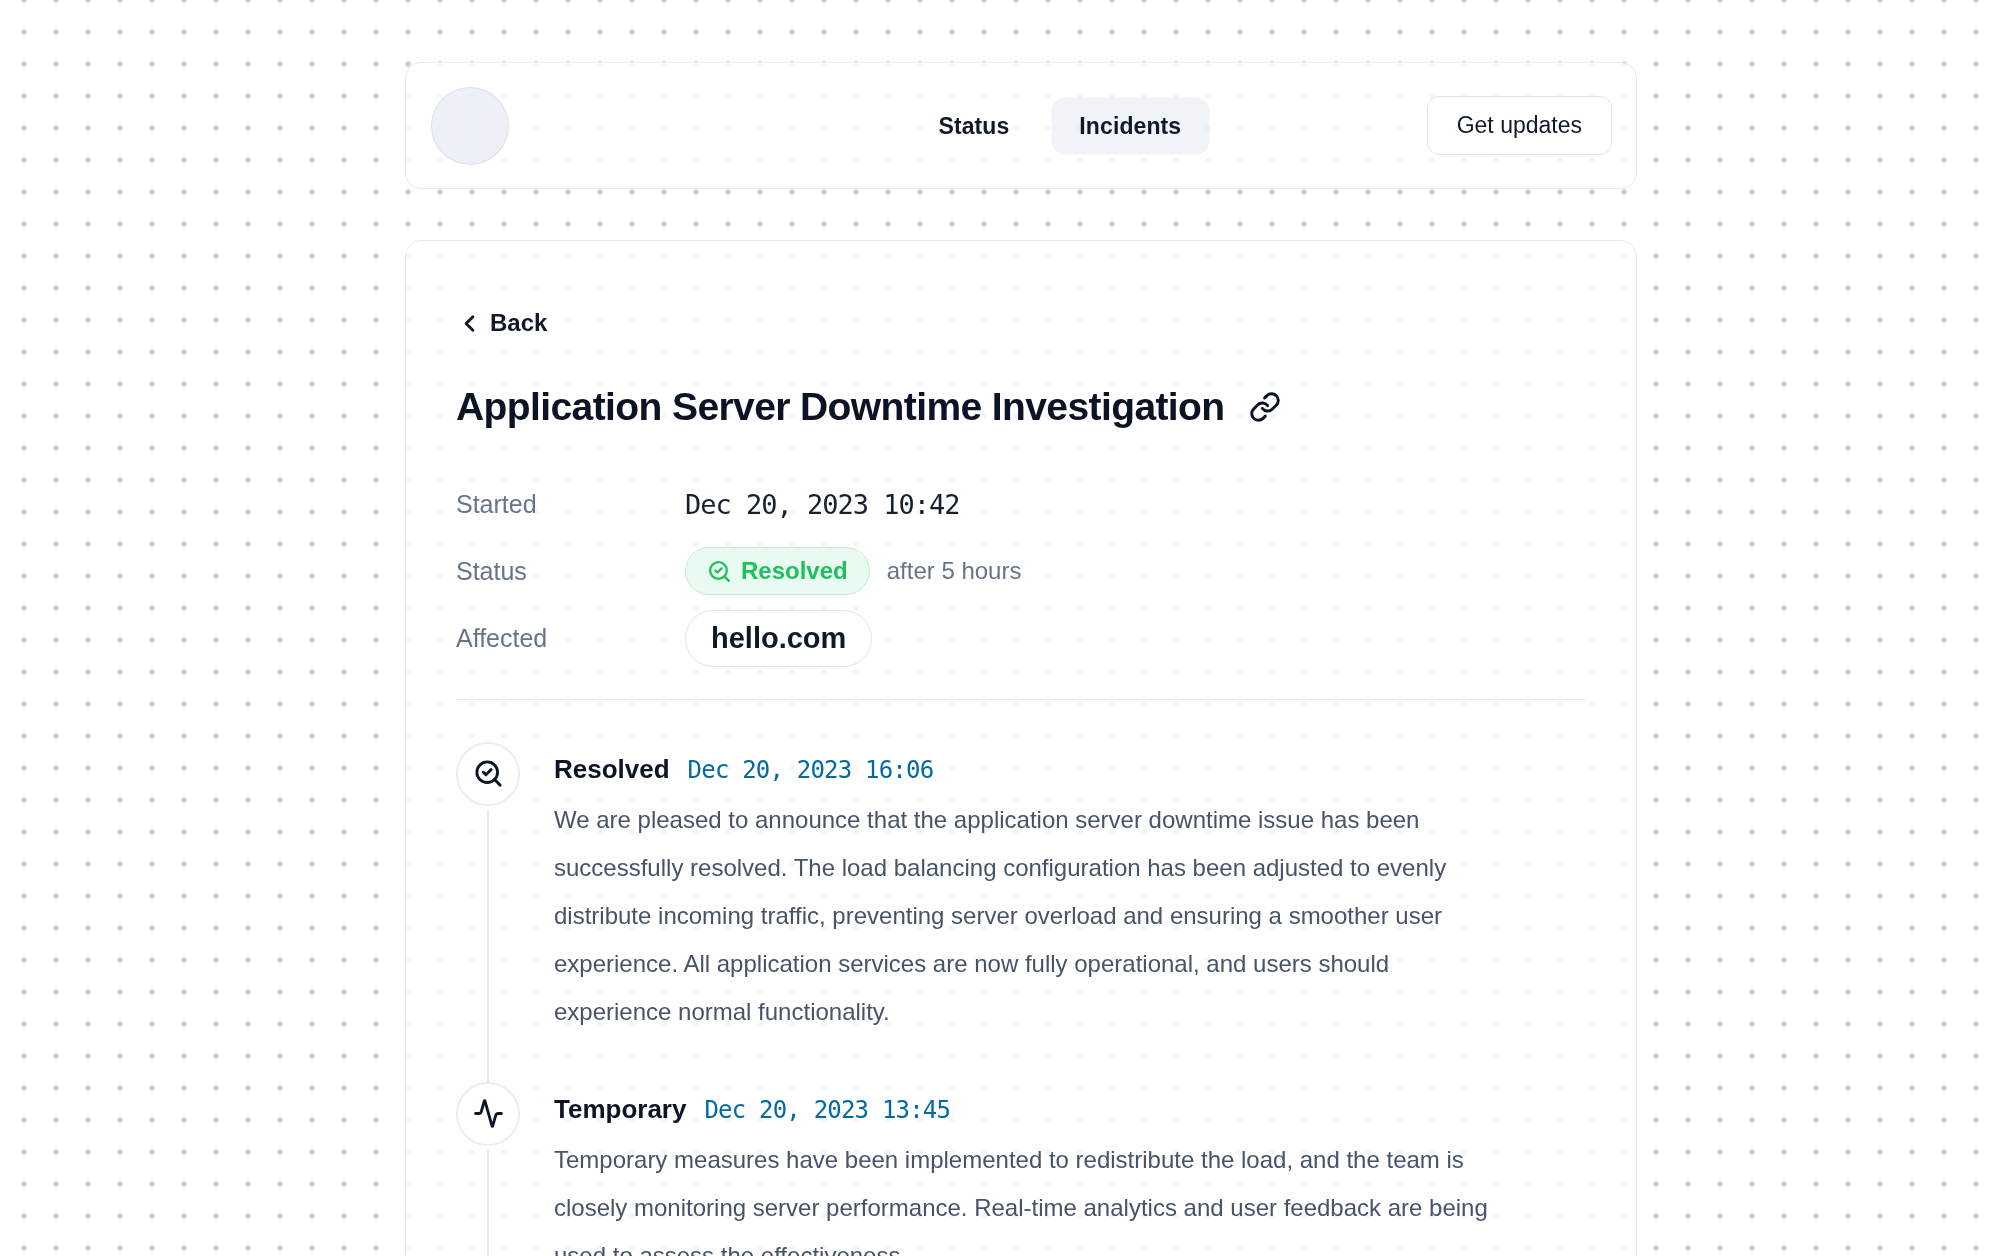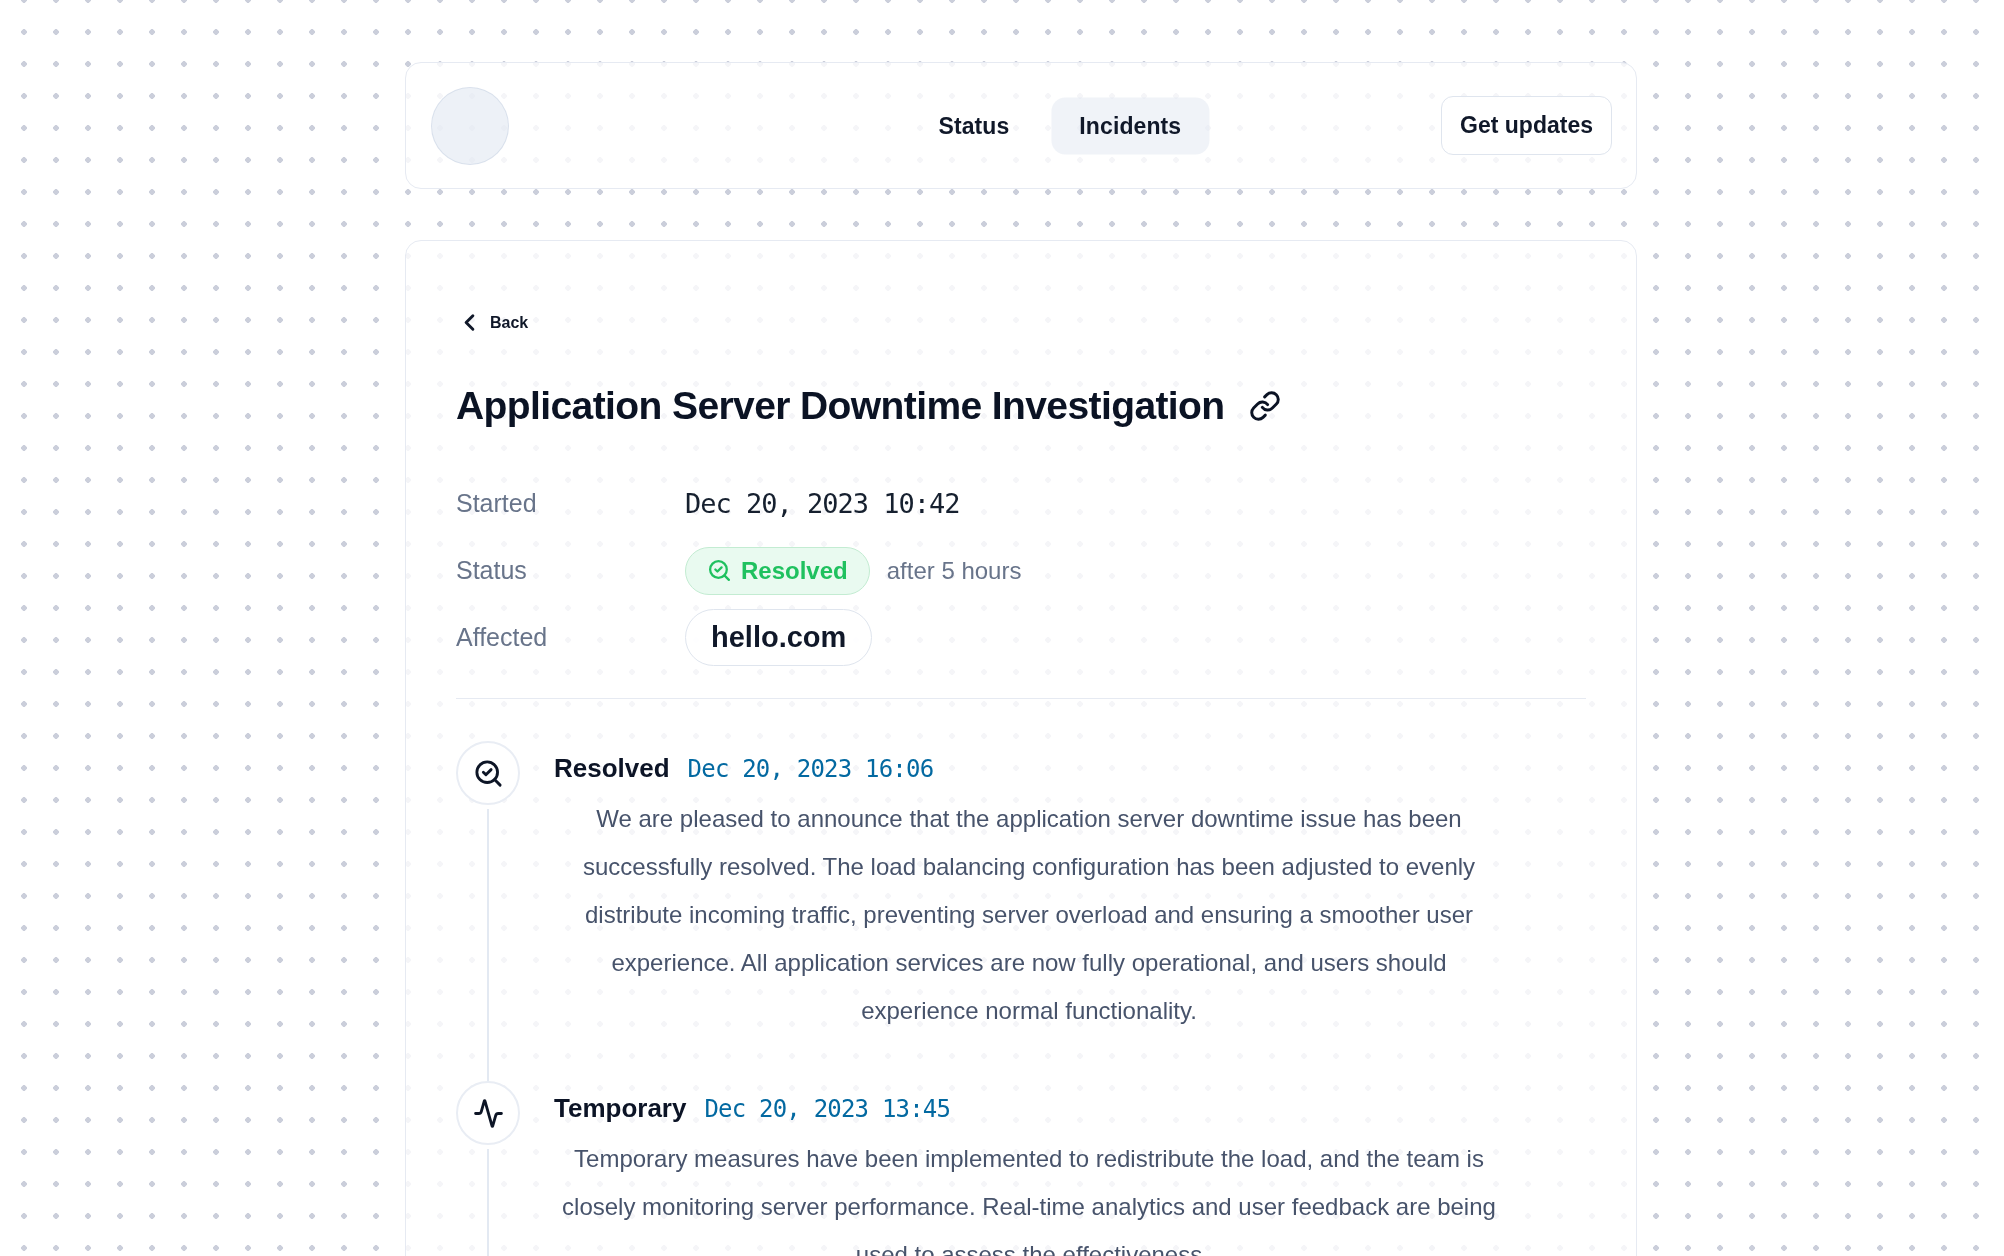"Get updates" .get-updates-btn { font-weight: 700 -> 400; padding: 15px 18px -> 15px 29px }
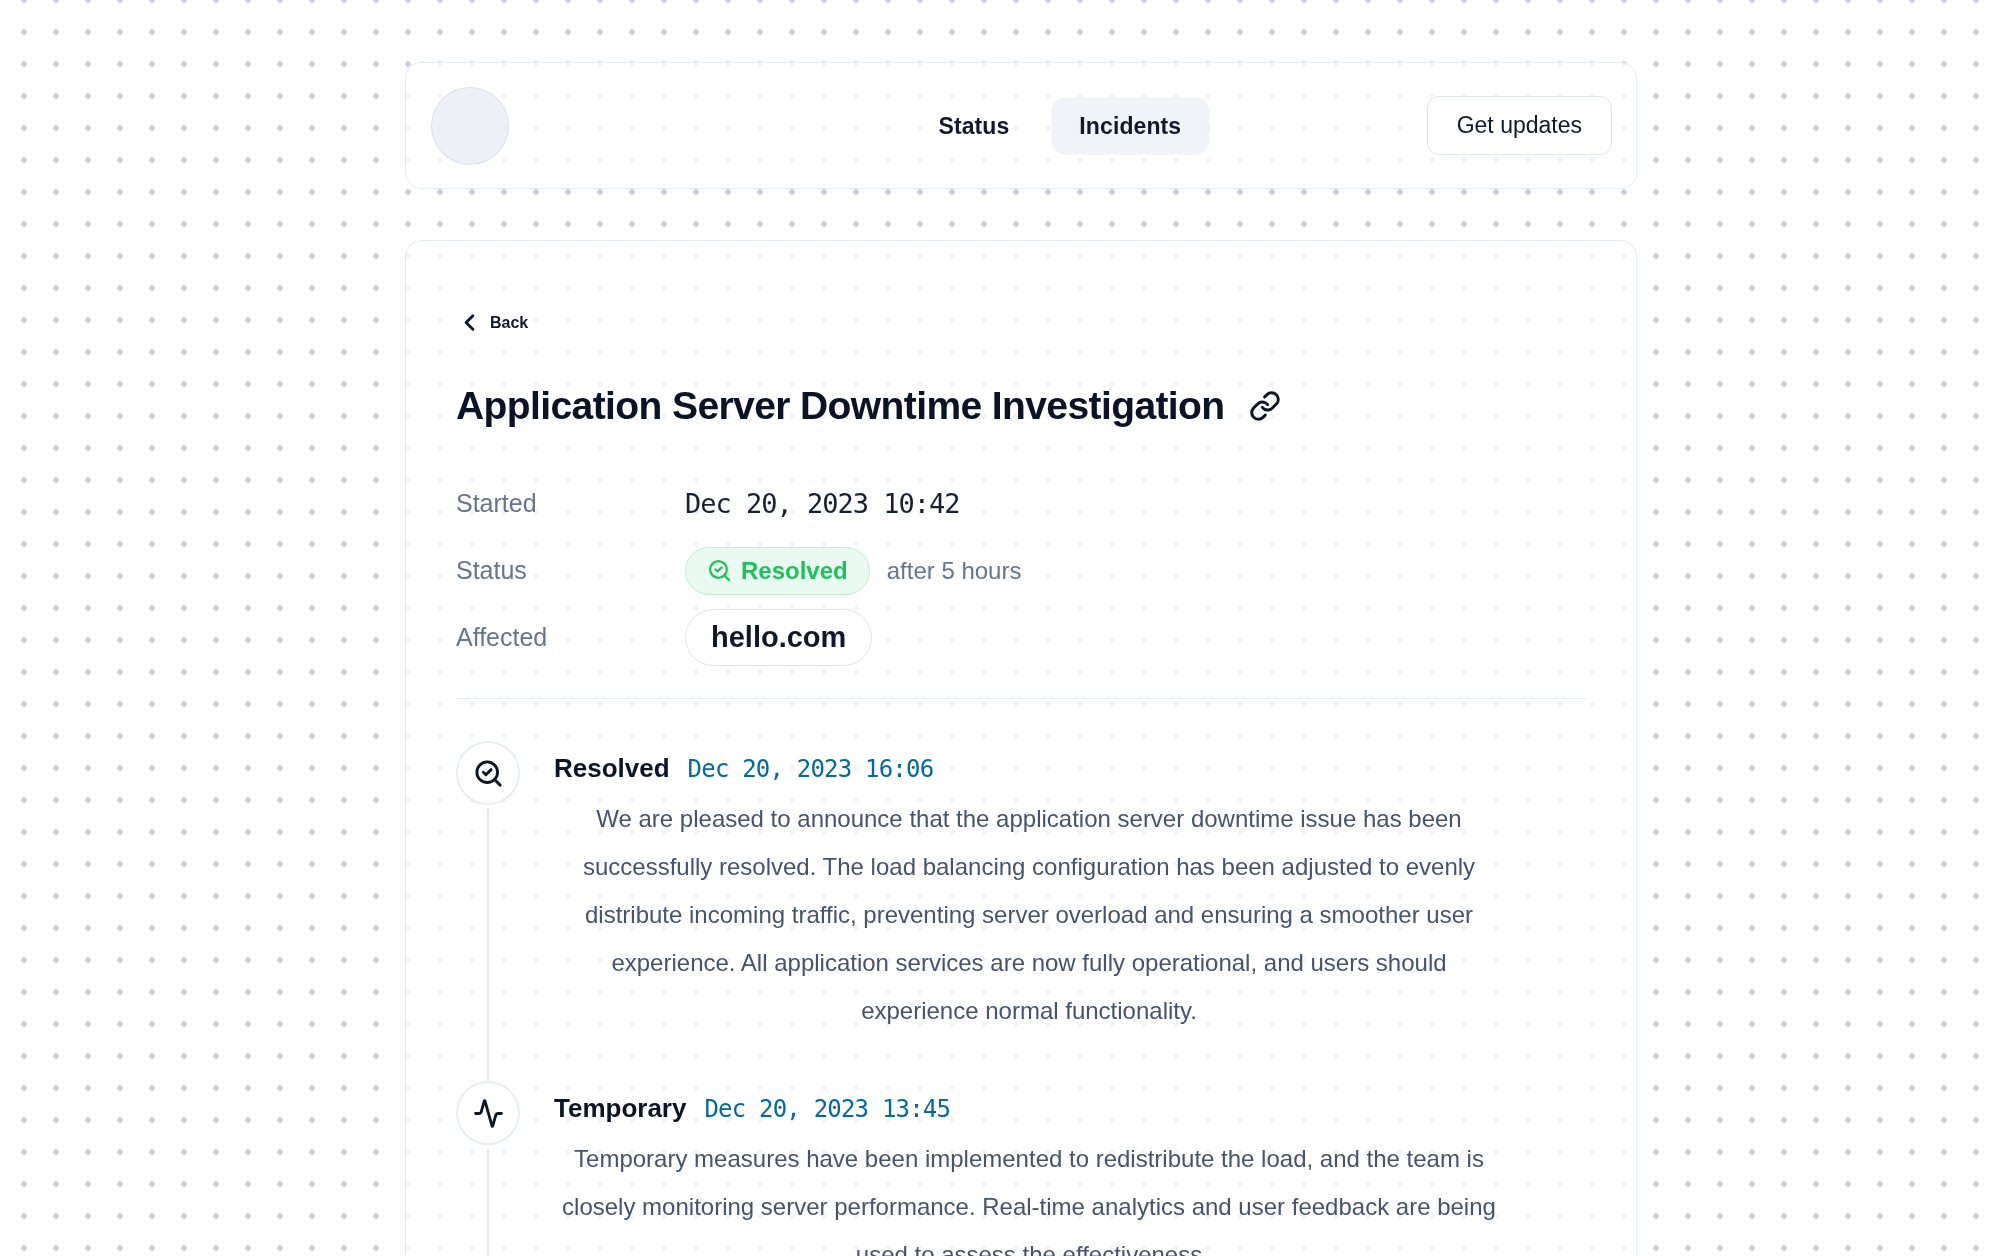"Back" .back-link { font-size: 16px -> 24px }
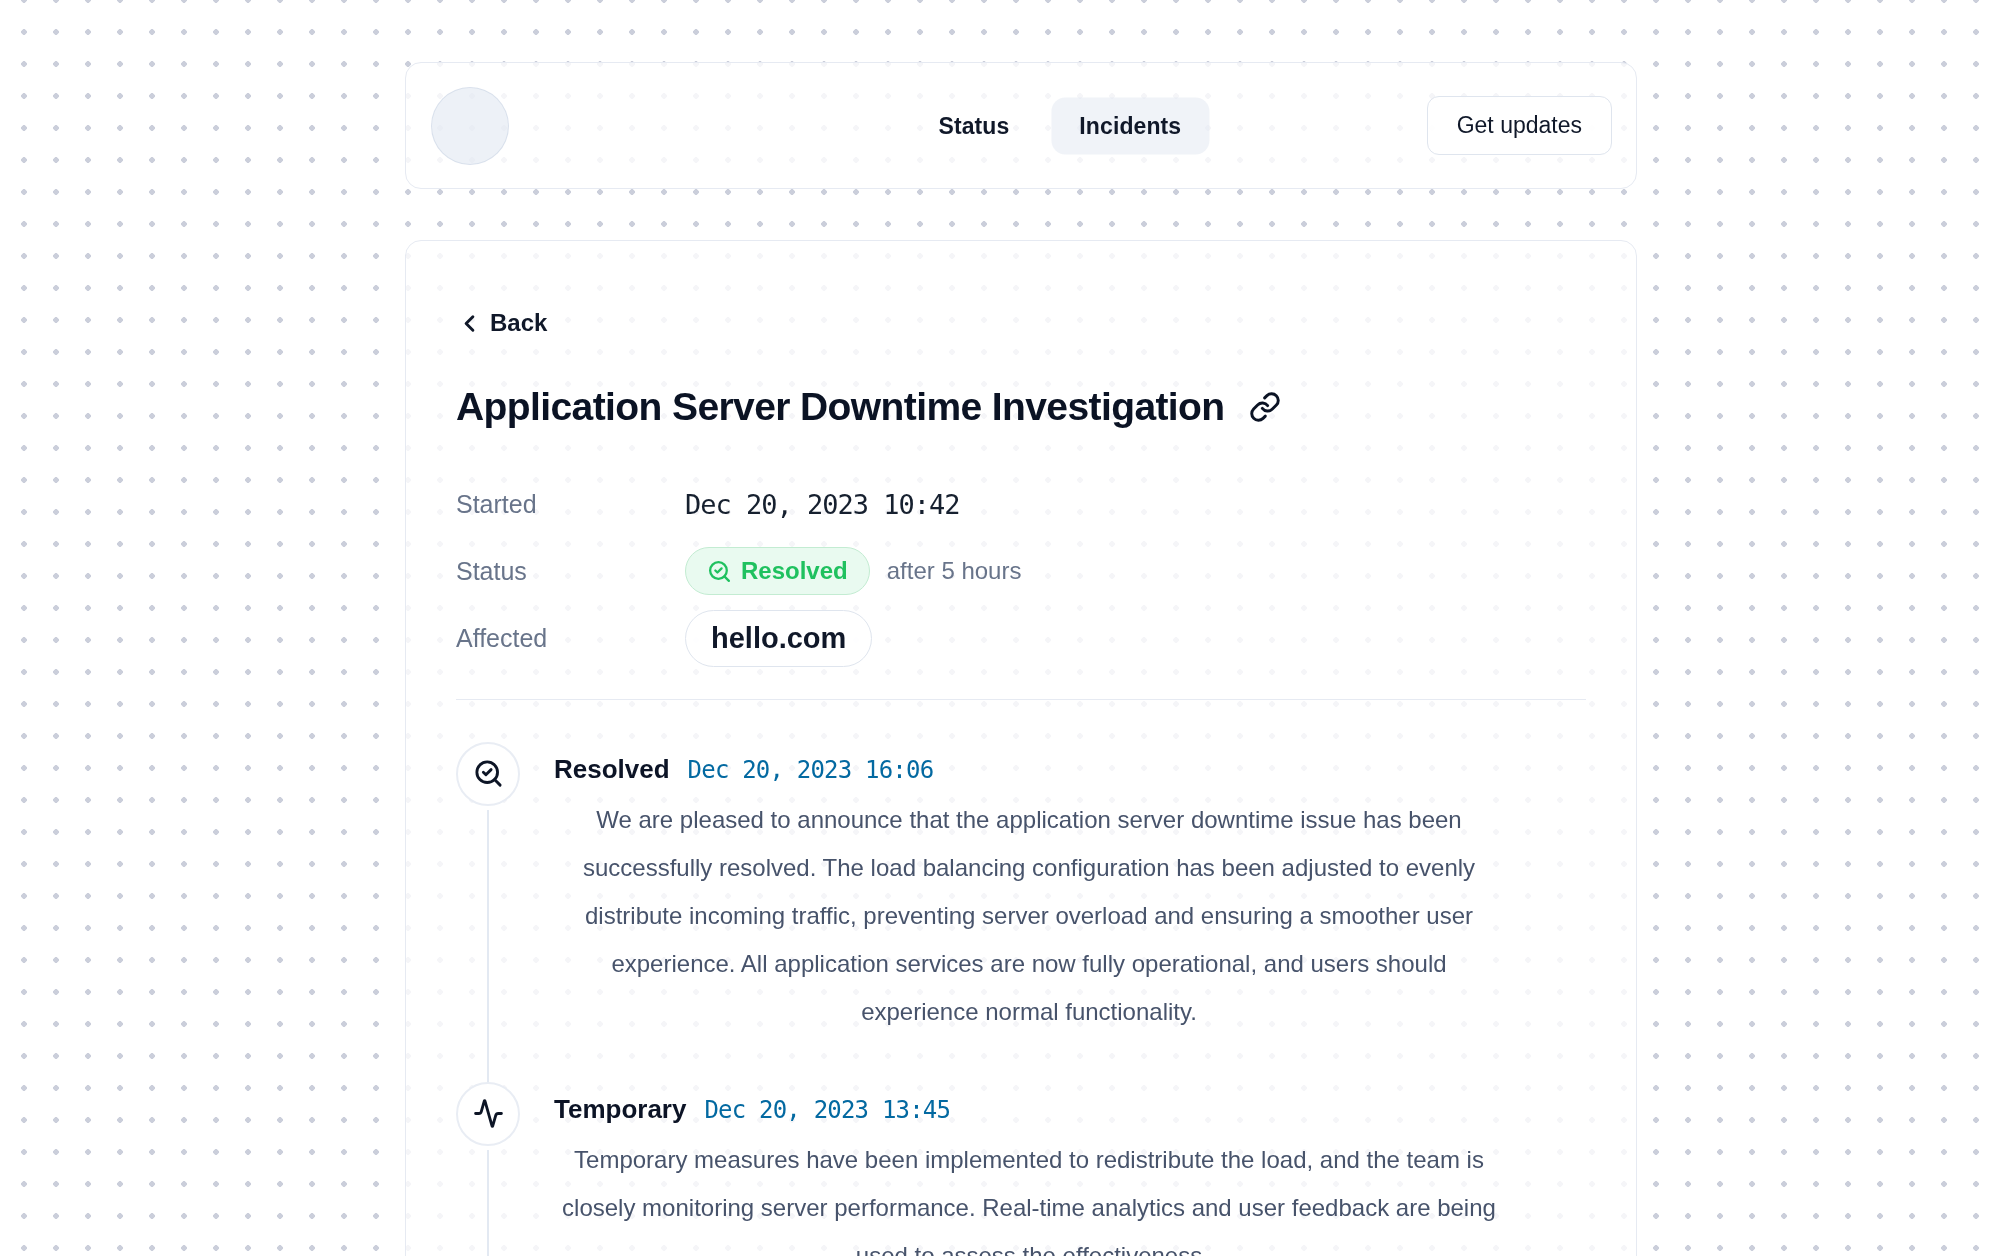"We are pleased to announce" .t-body { text-align: center -> none }
